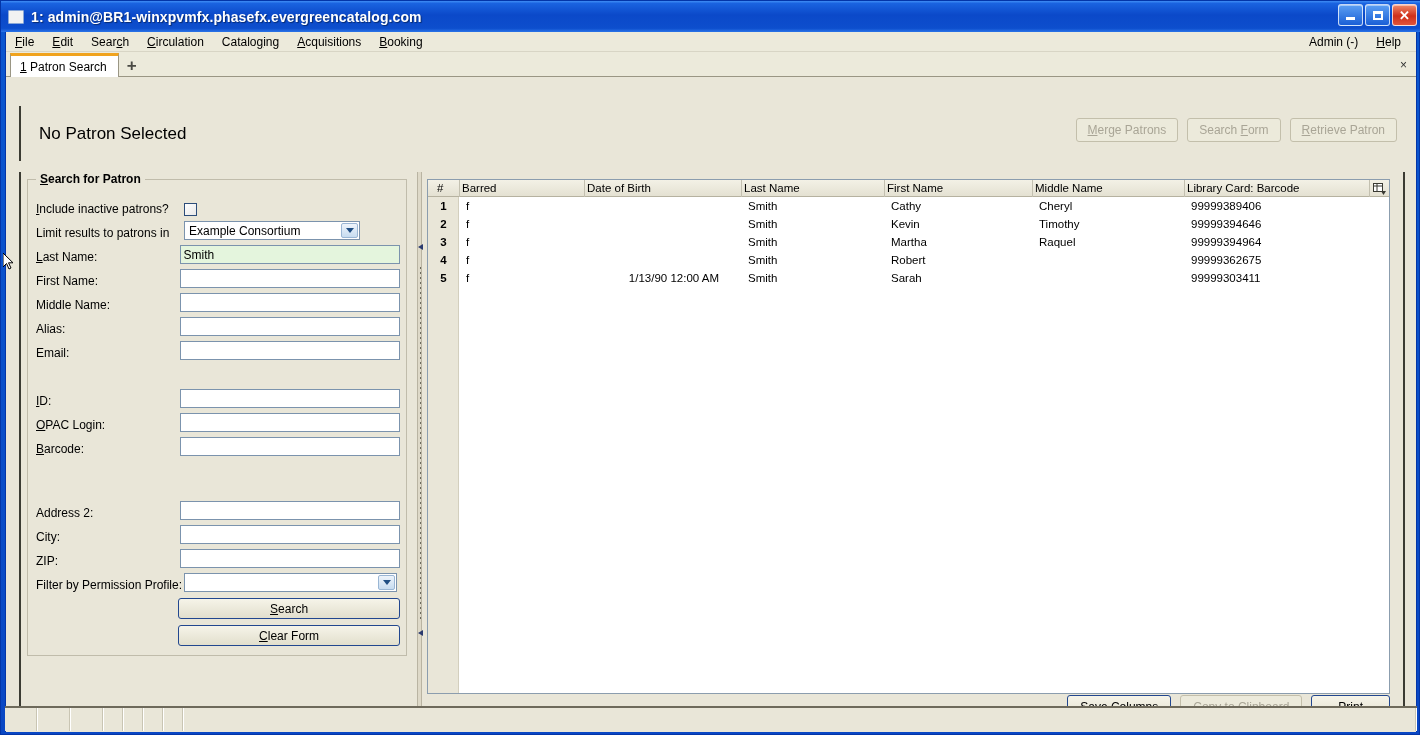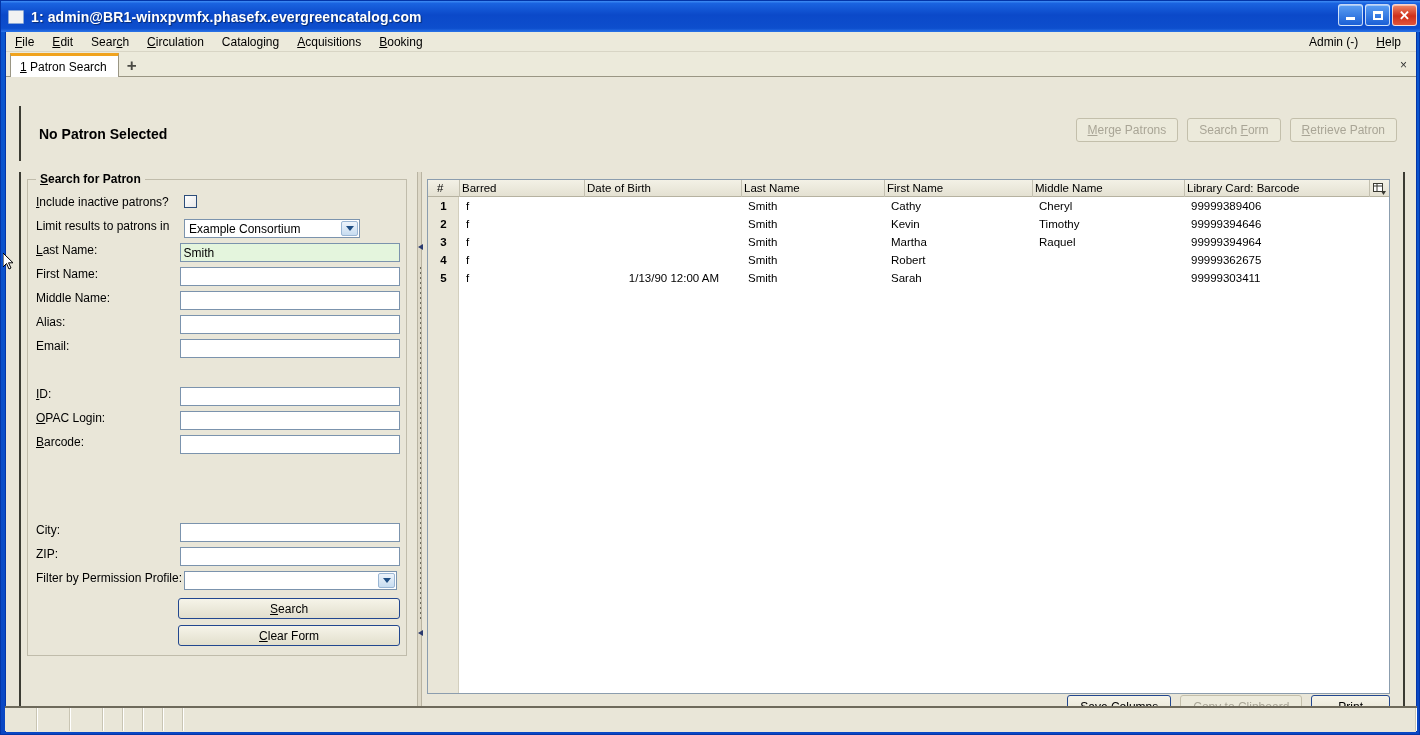"No Patron Selected" #patron-status { font-size: 14px -> 17px; font-weight: bold -> normal }
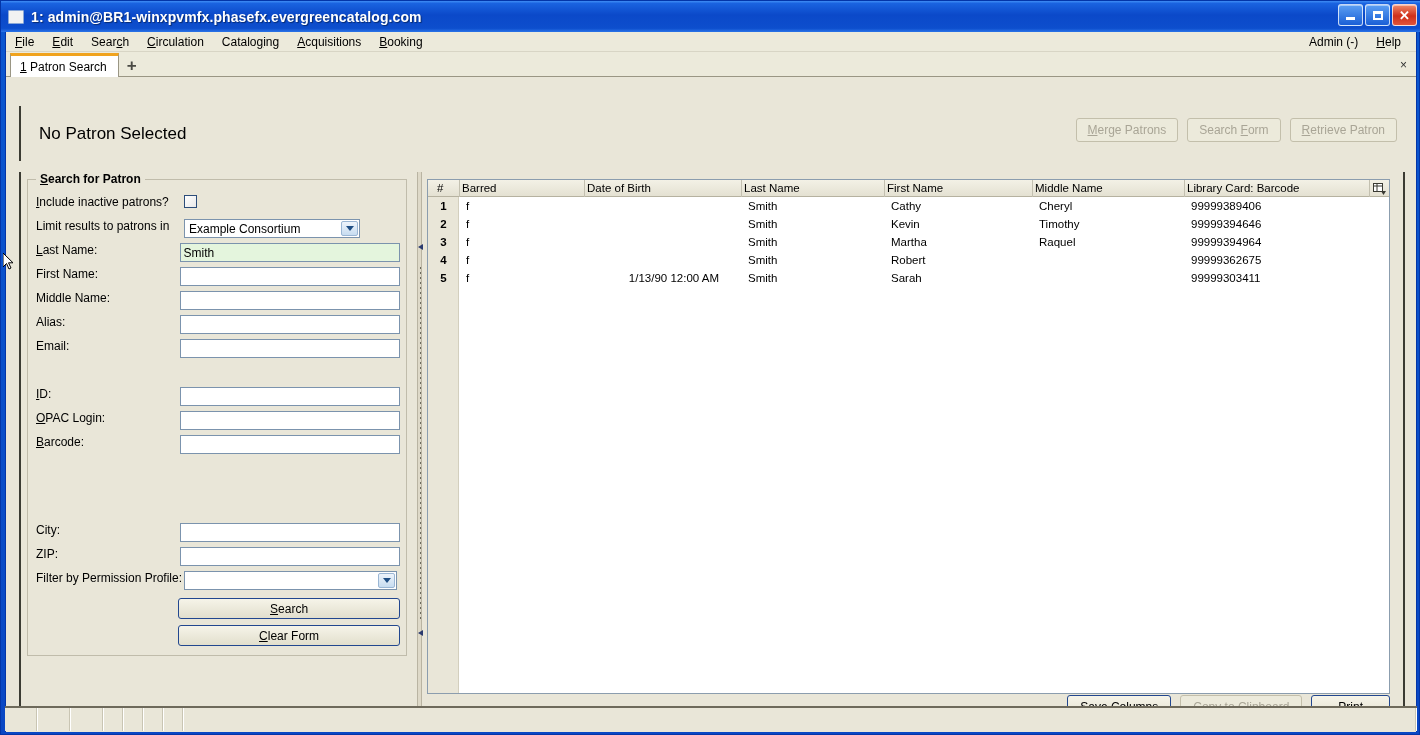"Include inactive patrons?" .frow { align-items: flex-start -> flex-end }
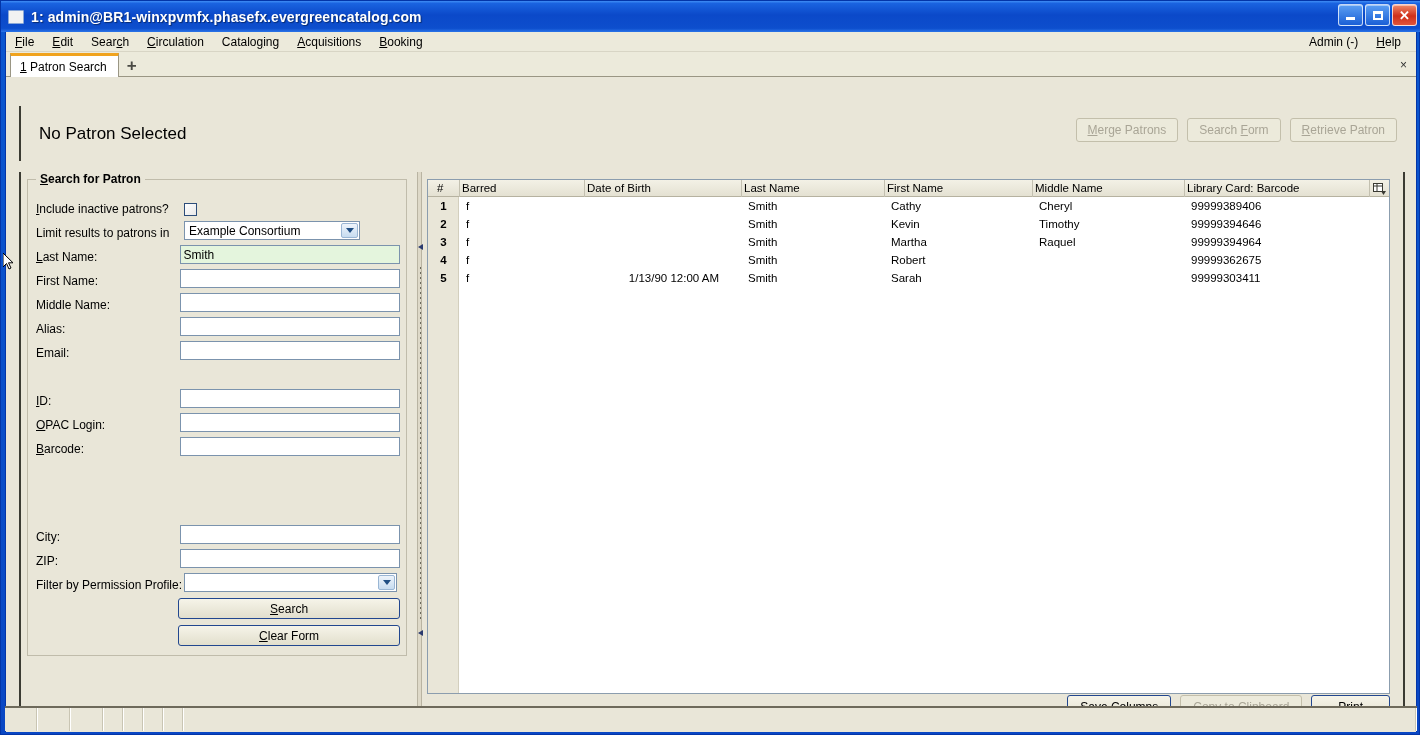"Address 2:" div.frow { html: none -> <div> <div>Address 2:</div> <input> </div> }
